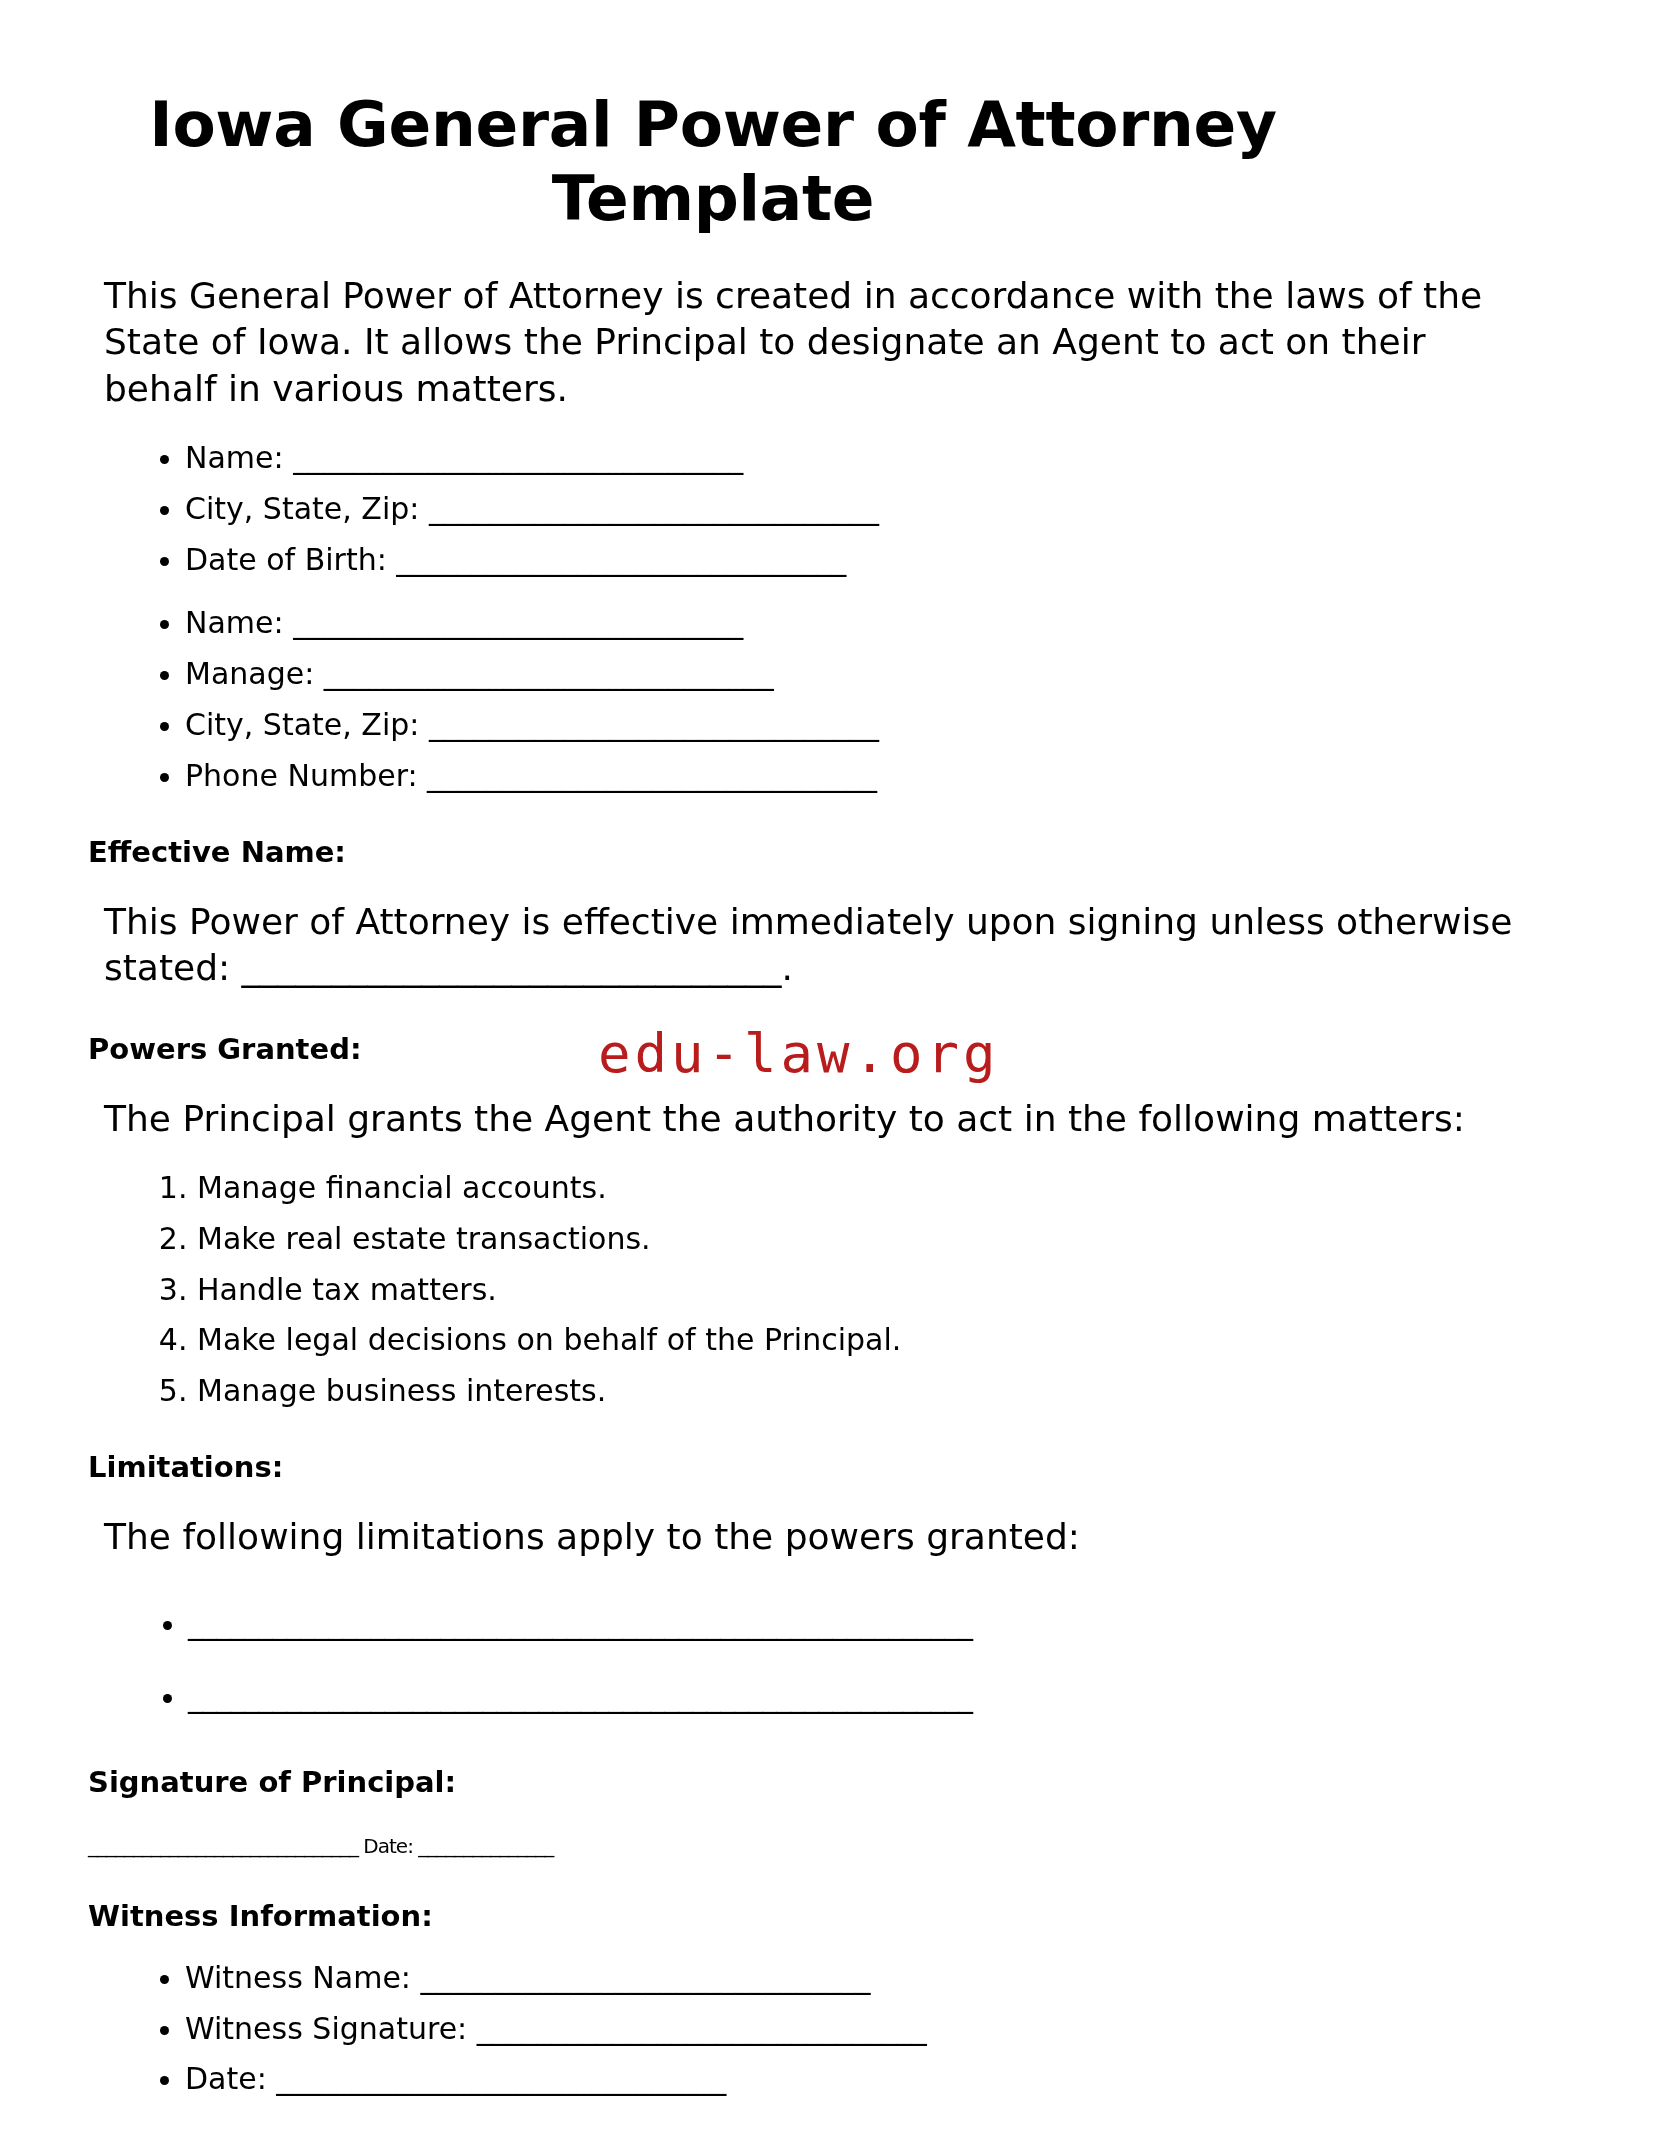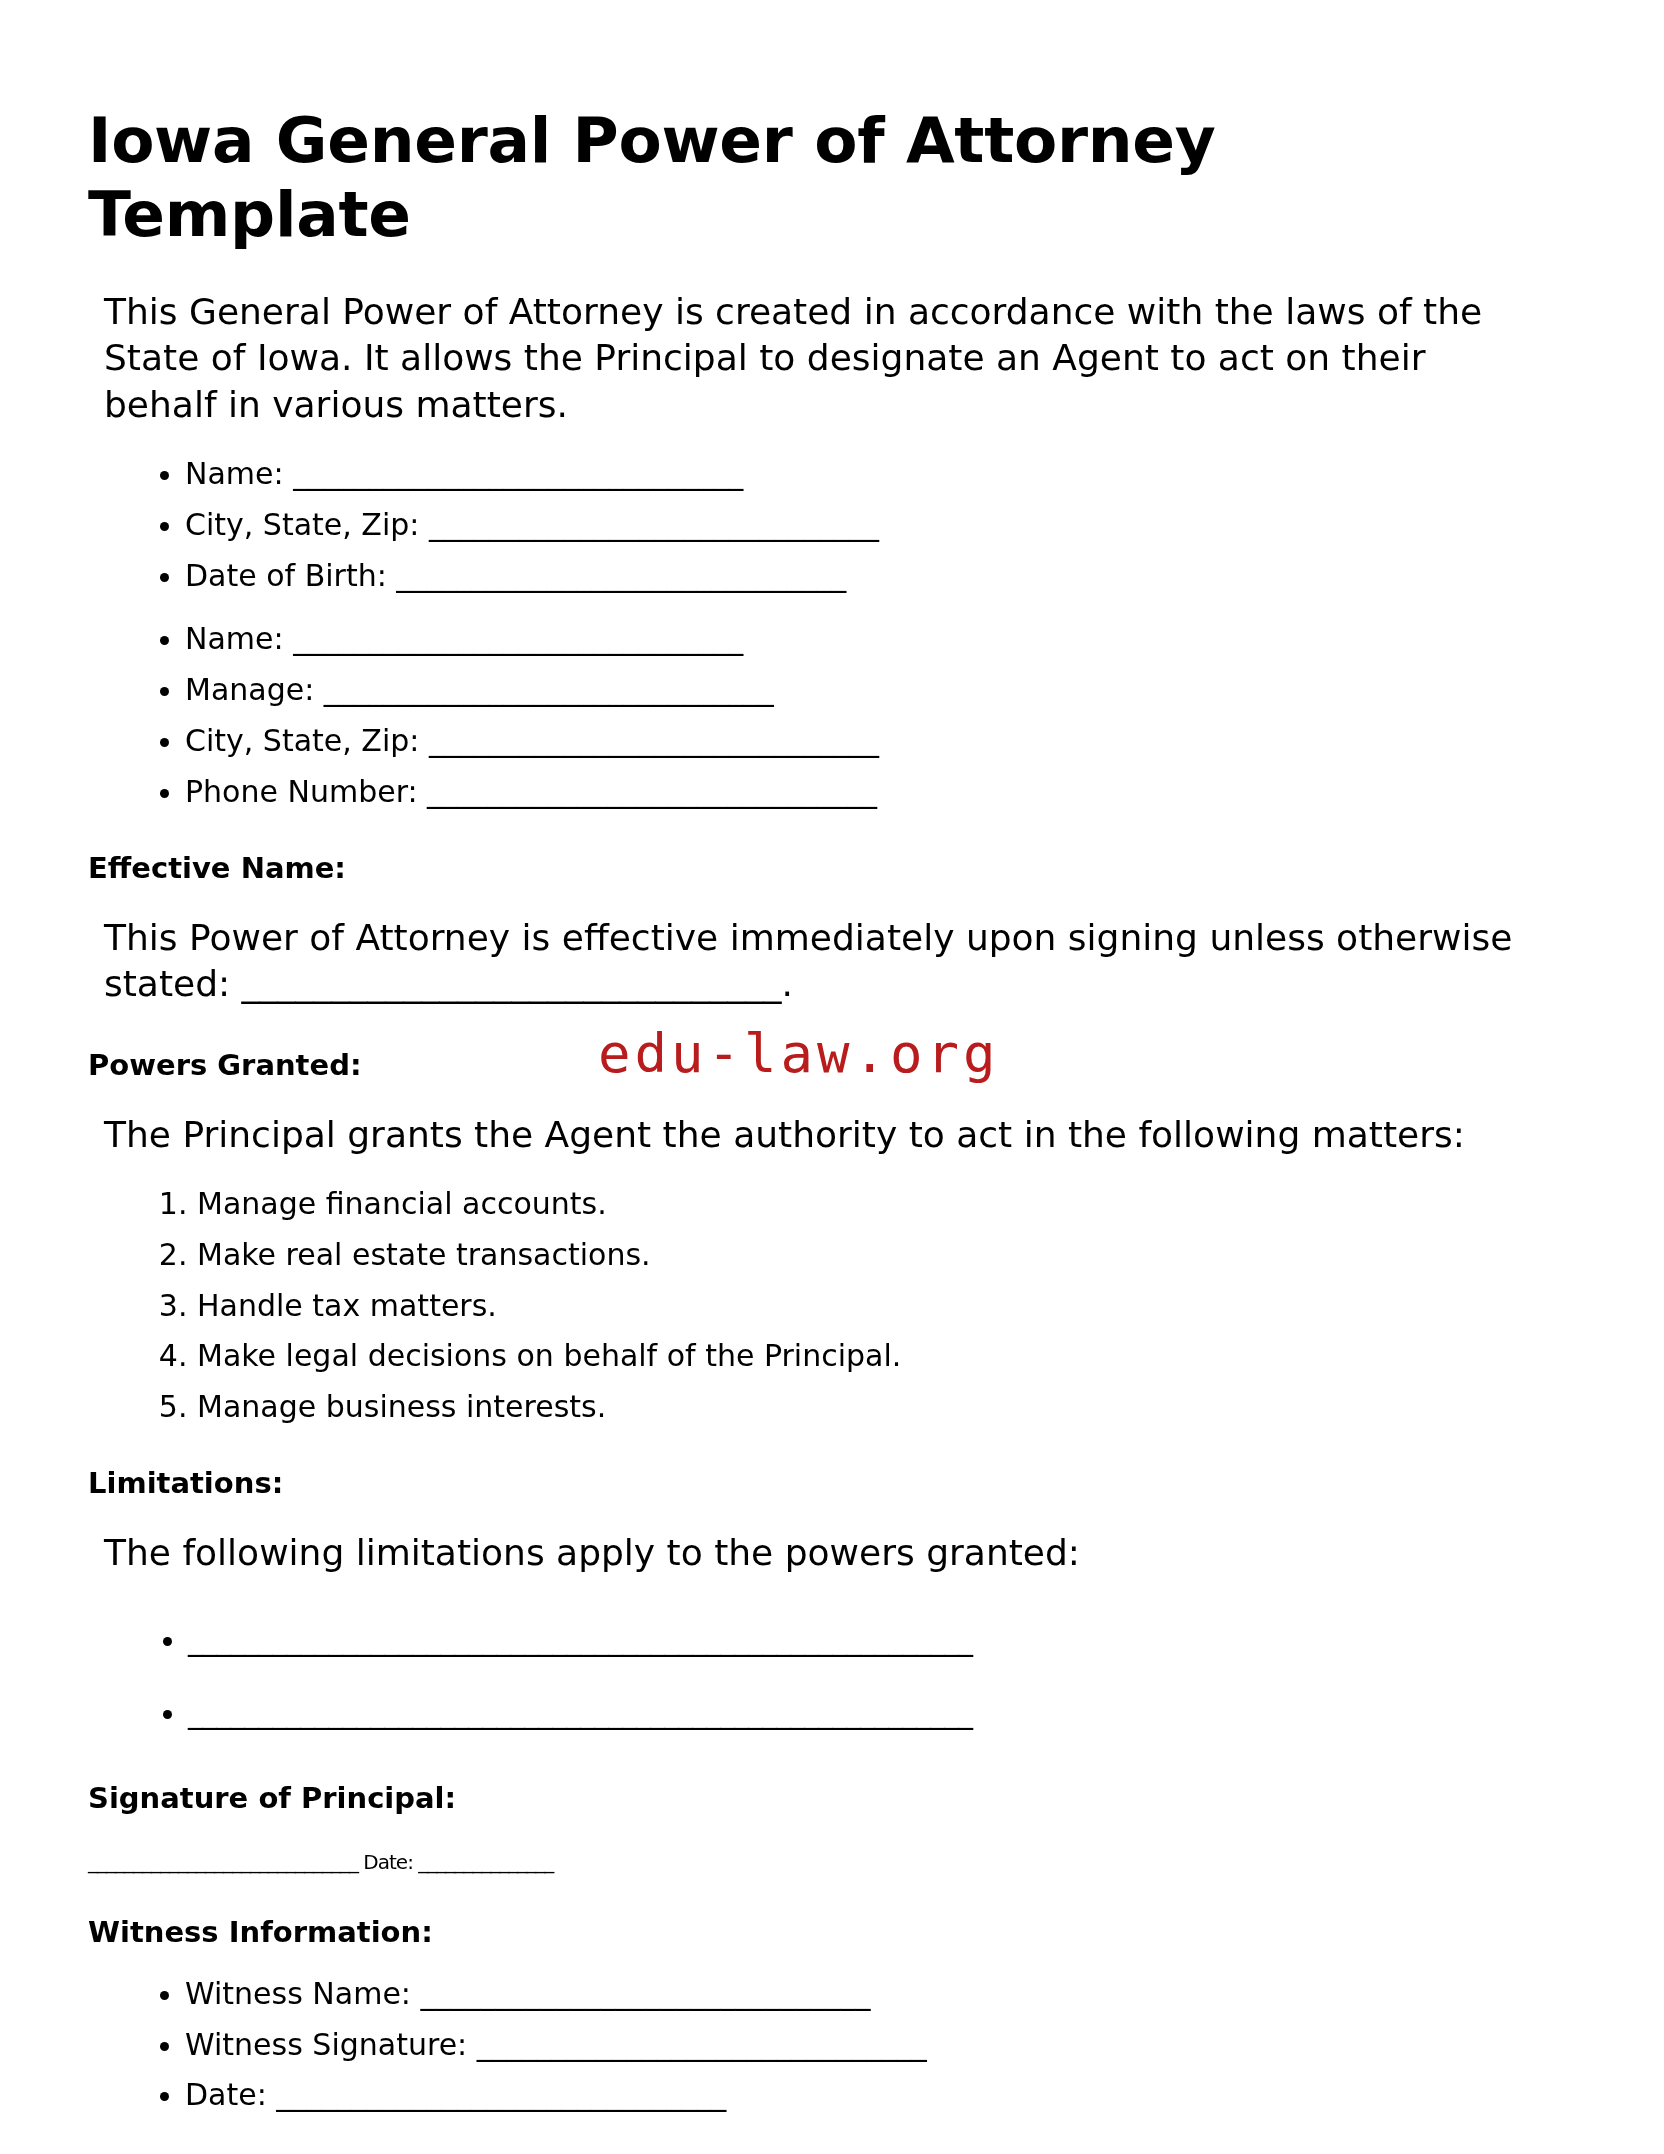"Iowa General Power of Attorney" .doc-title { margin: 16px 0 0 0 -> 0 0 0 0; text-align: none -> center }
